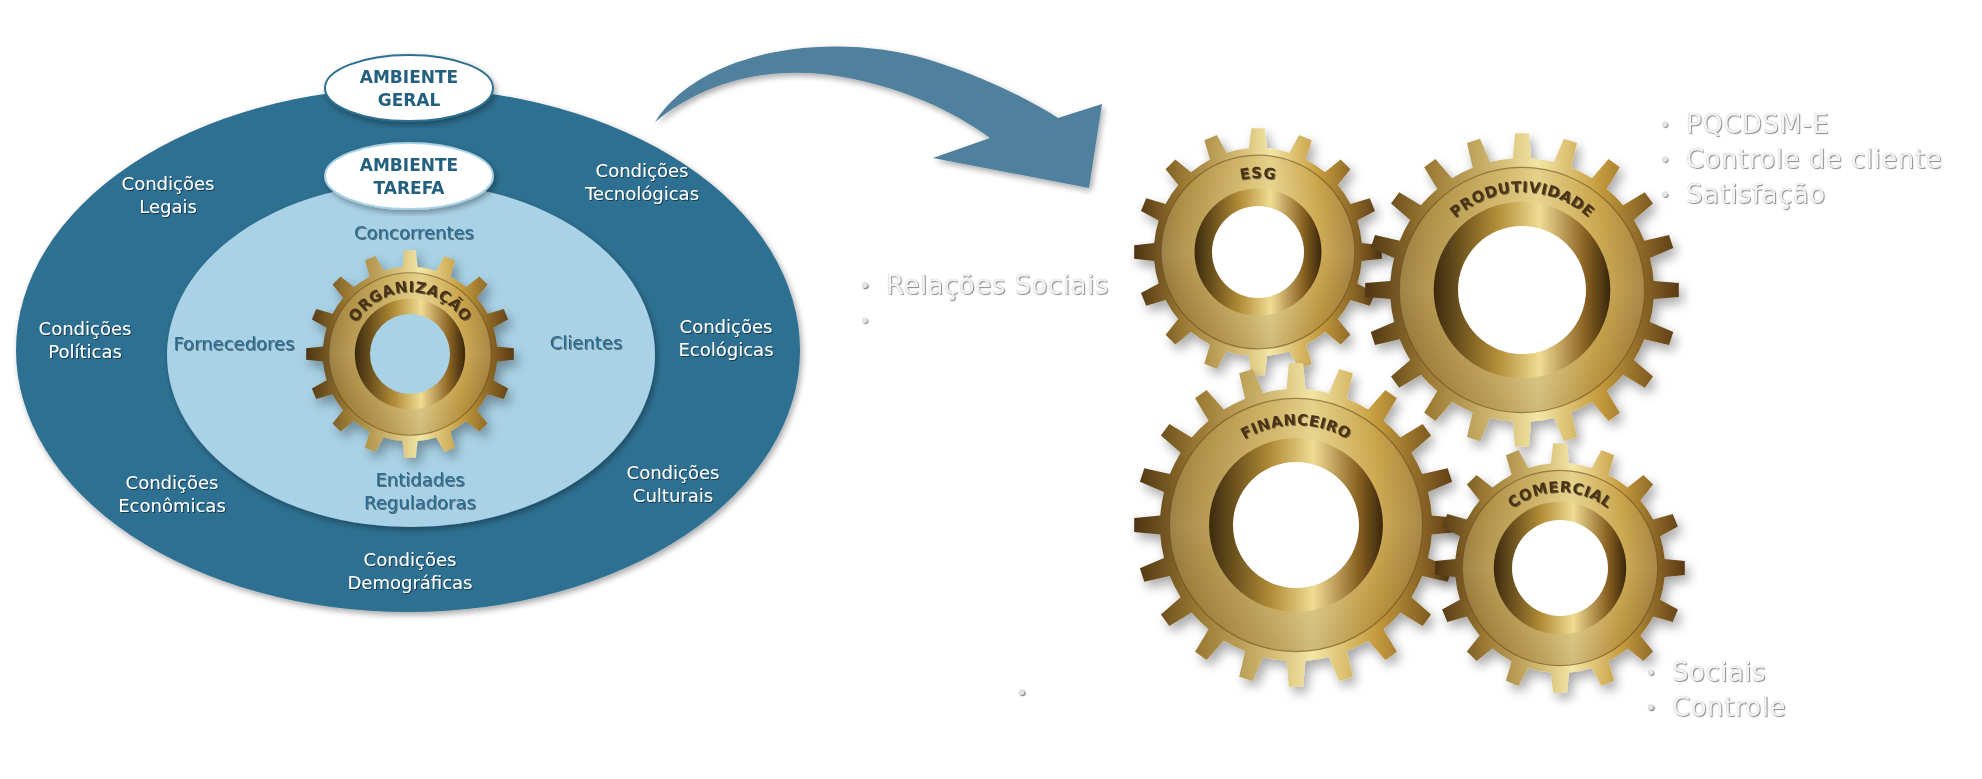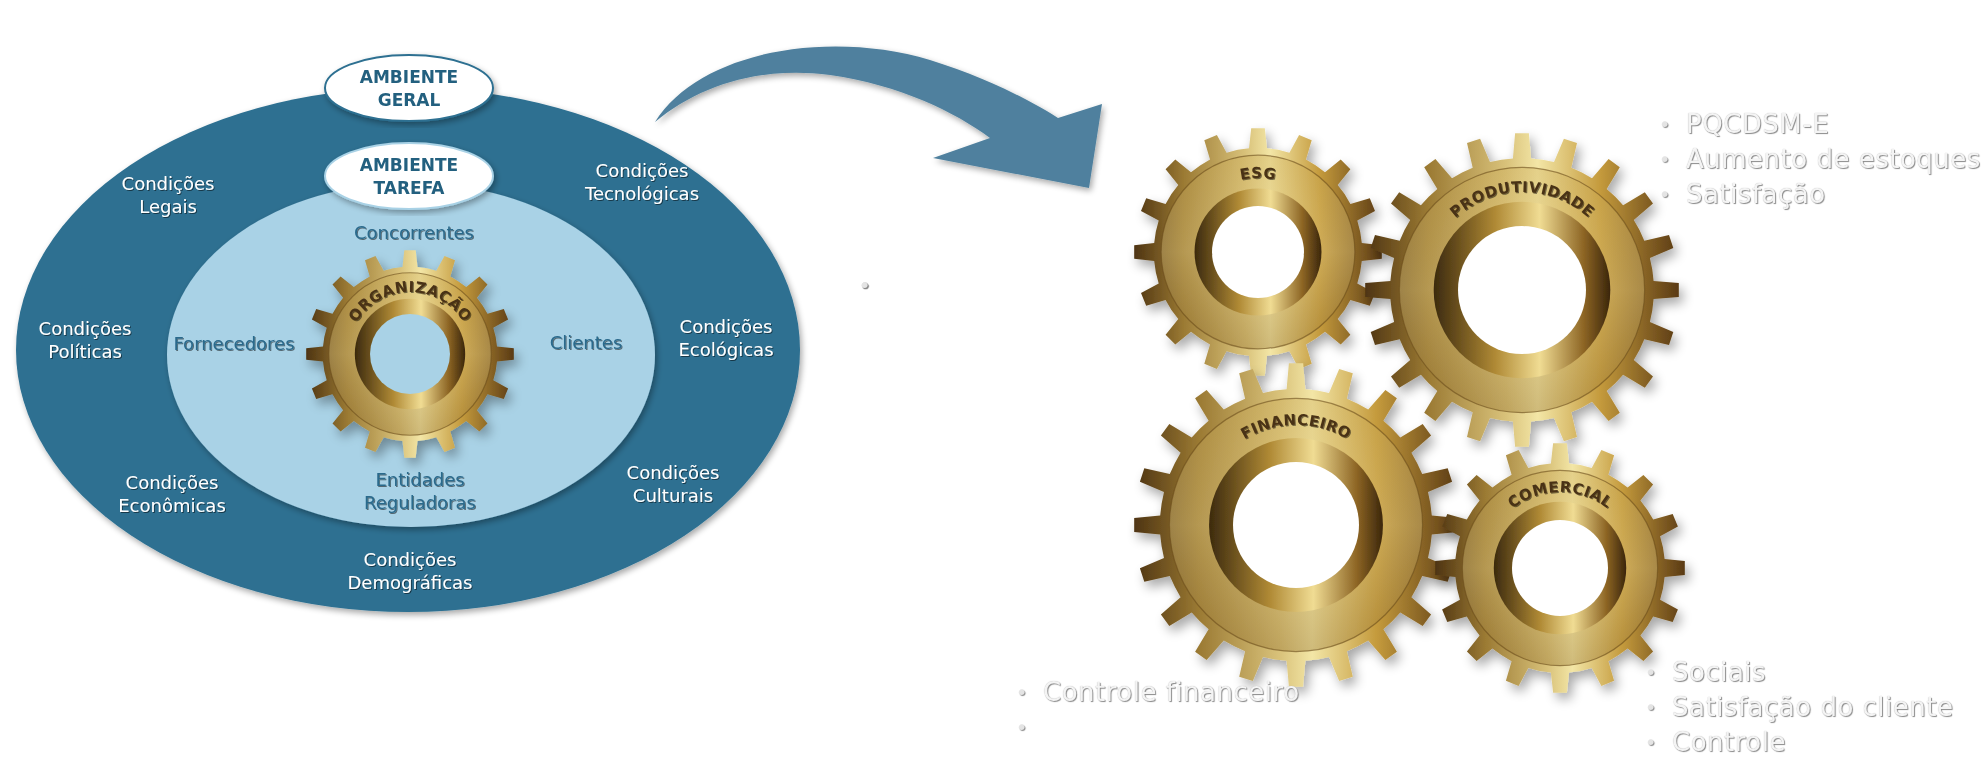"Aumento de estoques" span { text: Aumento de estoques -> Controle de cliente }
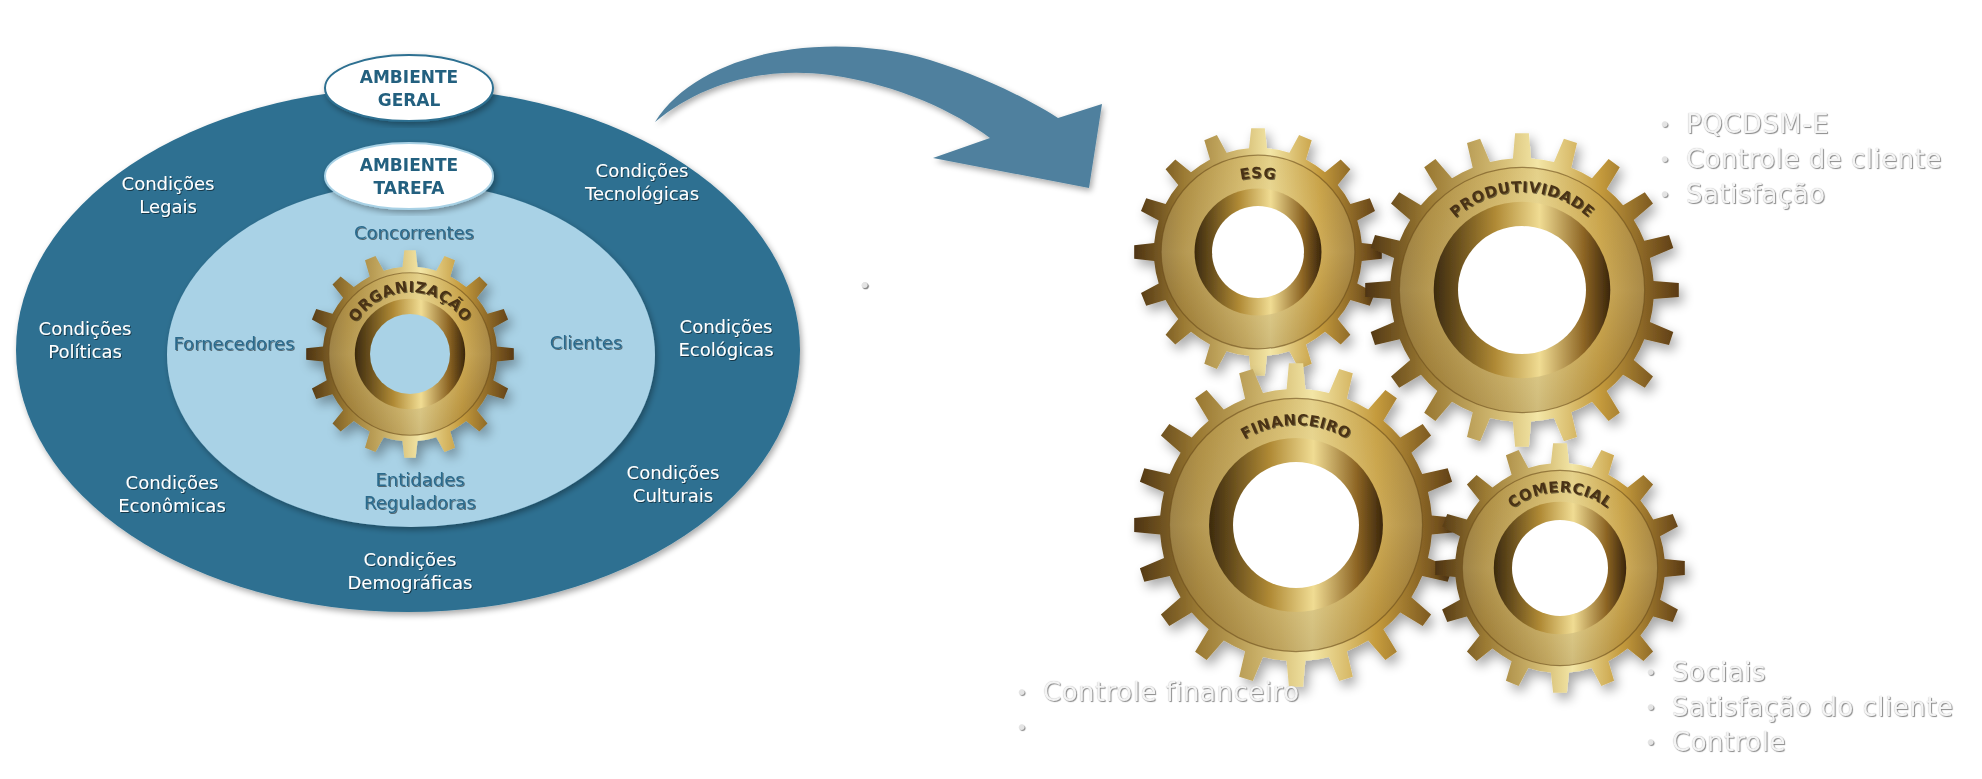"Relações Sociais" span { html: none -> <span>Relações Sociais</span> }
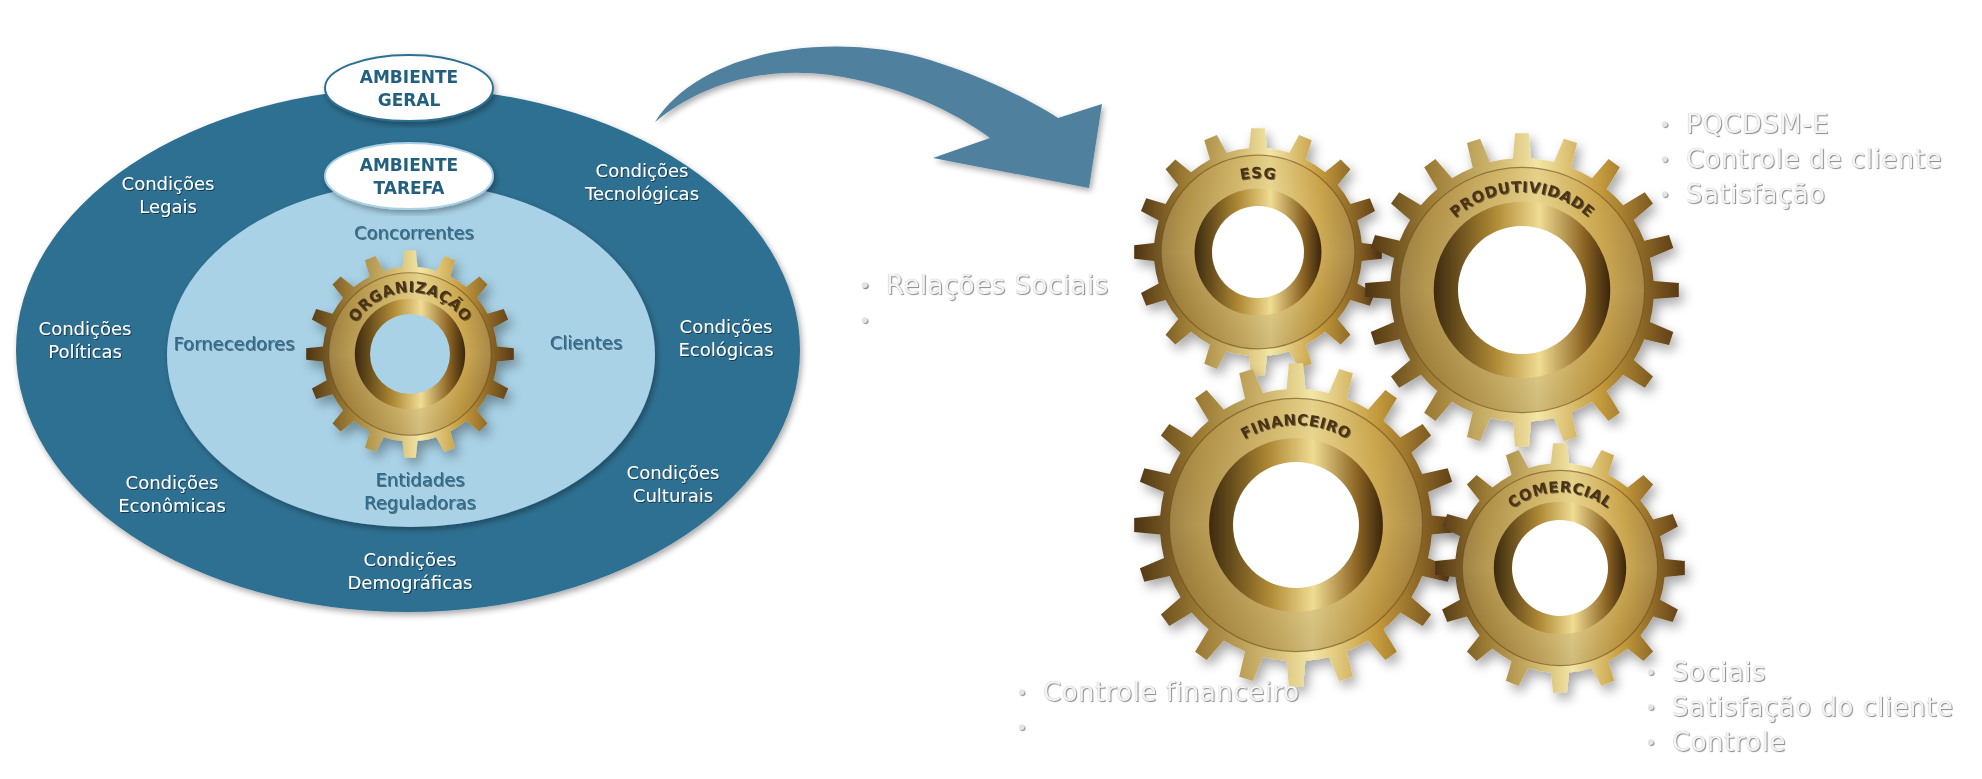"Controle financeiro" span { html: <span>Controle financeiro</span> -> none }
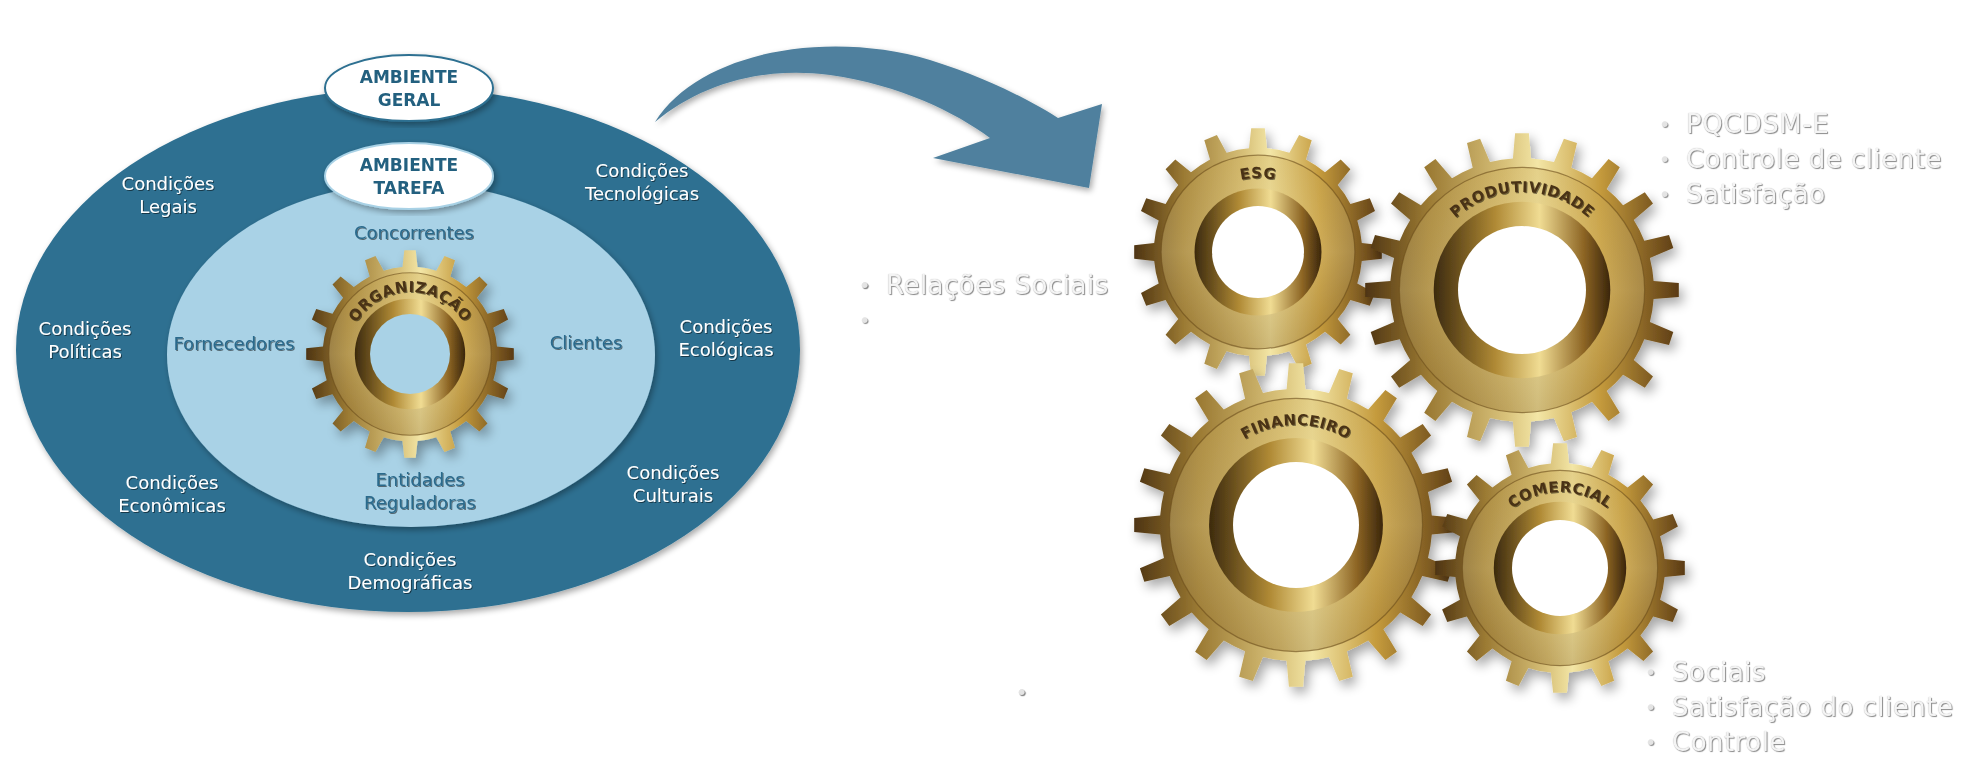"Satisfação do cliente" span { html: <span>Satisfação do cliente</span> -> none }
